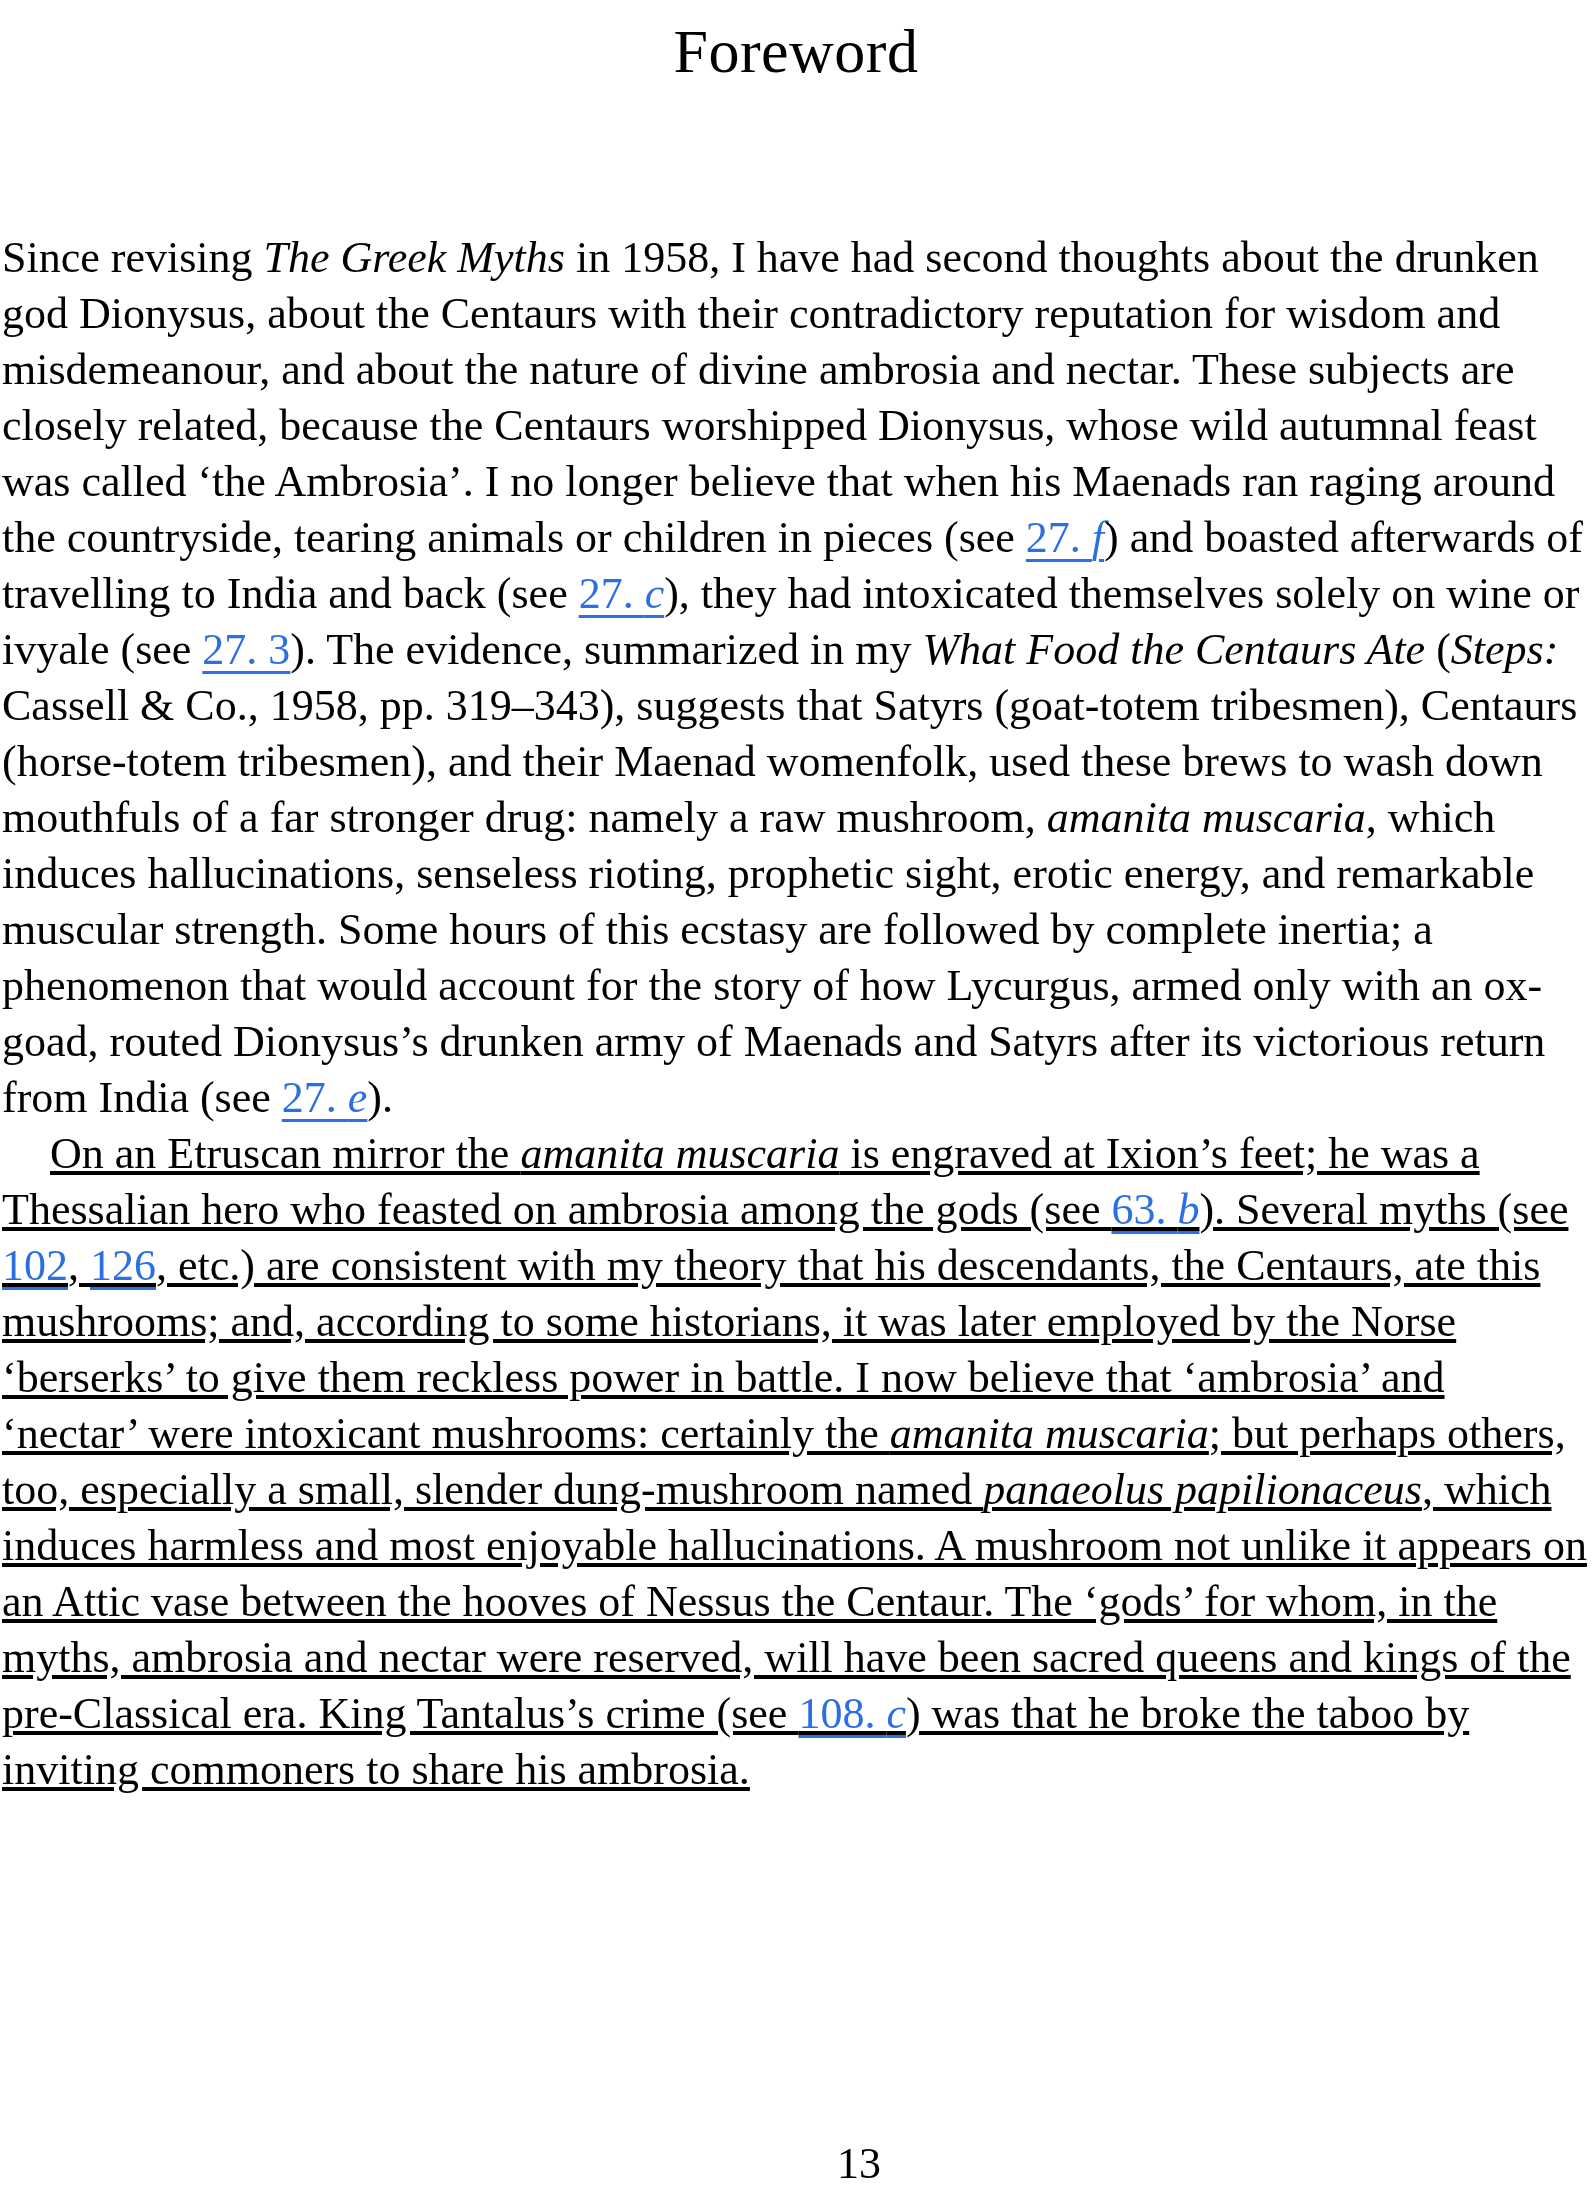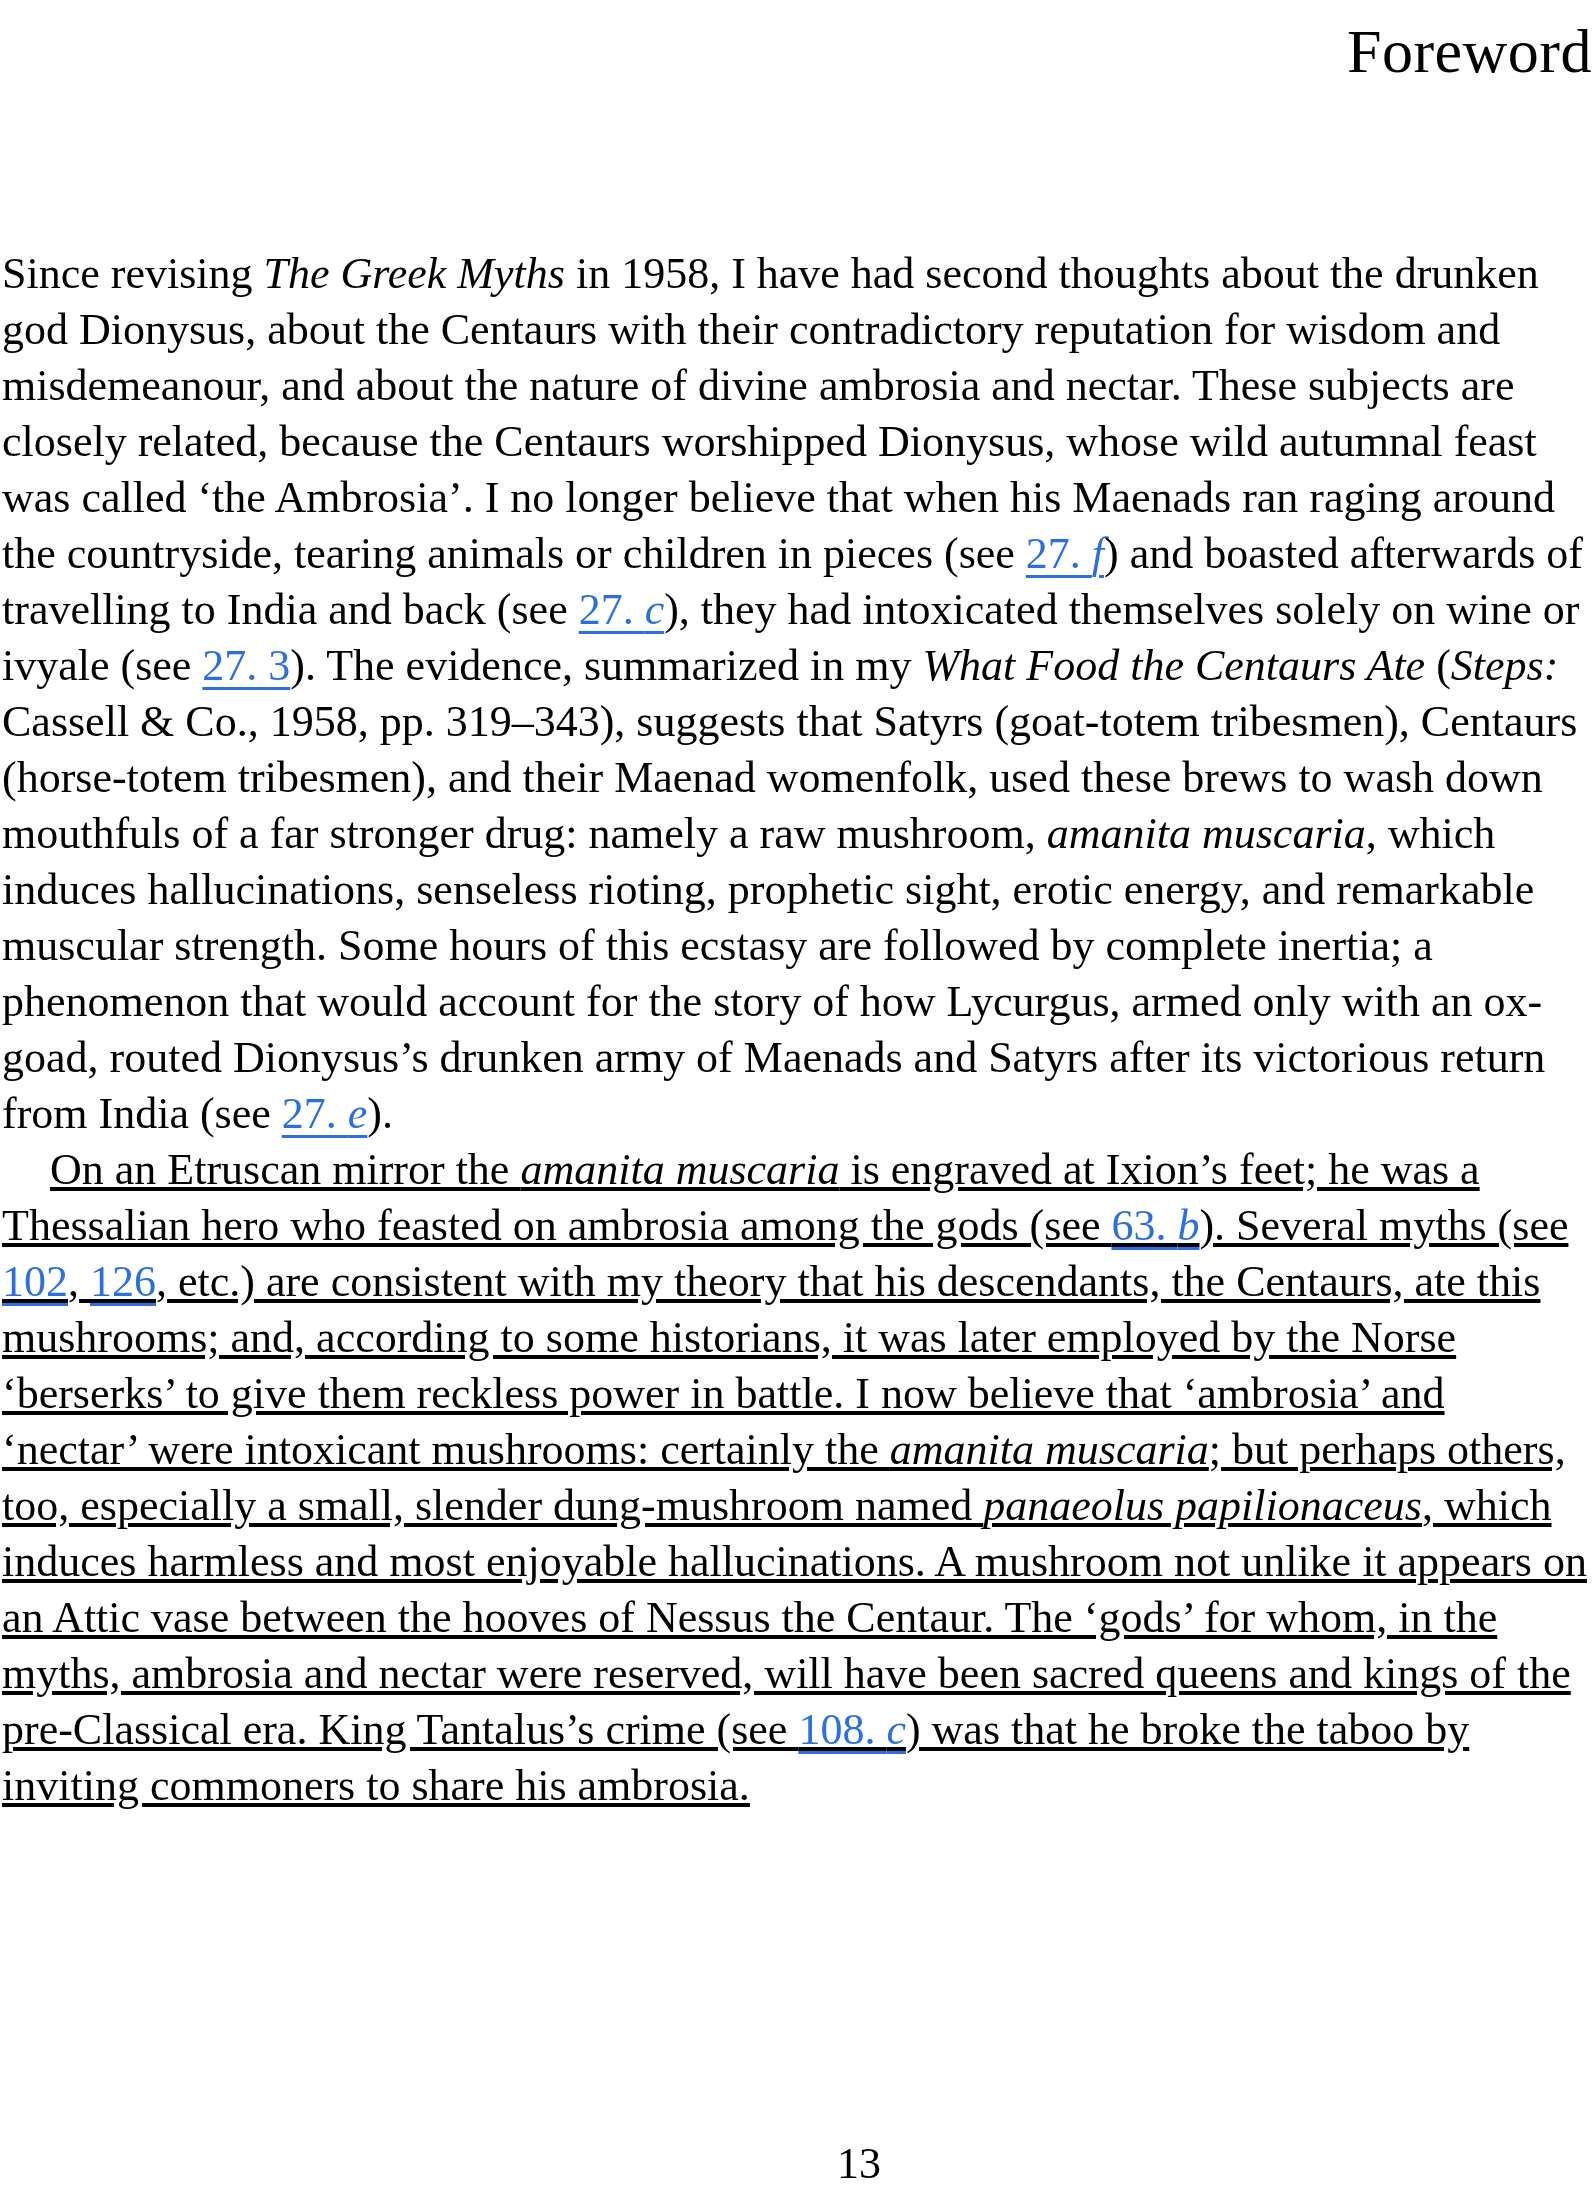"Foreword" .page-title { text-align: right -> center }
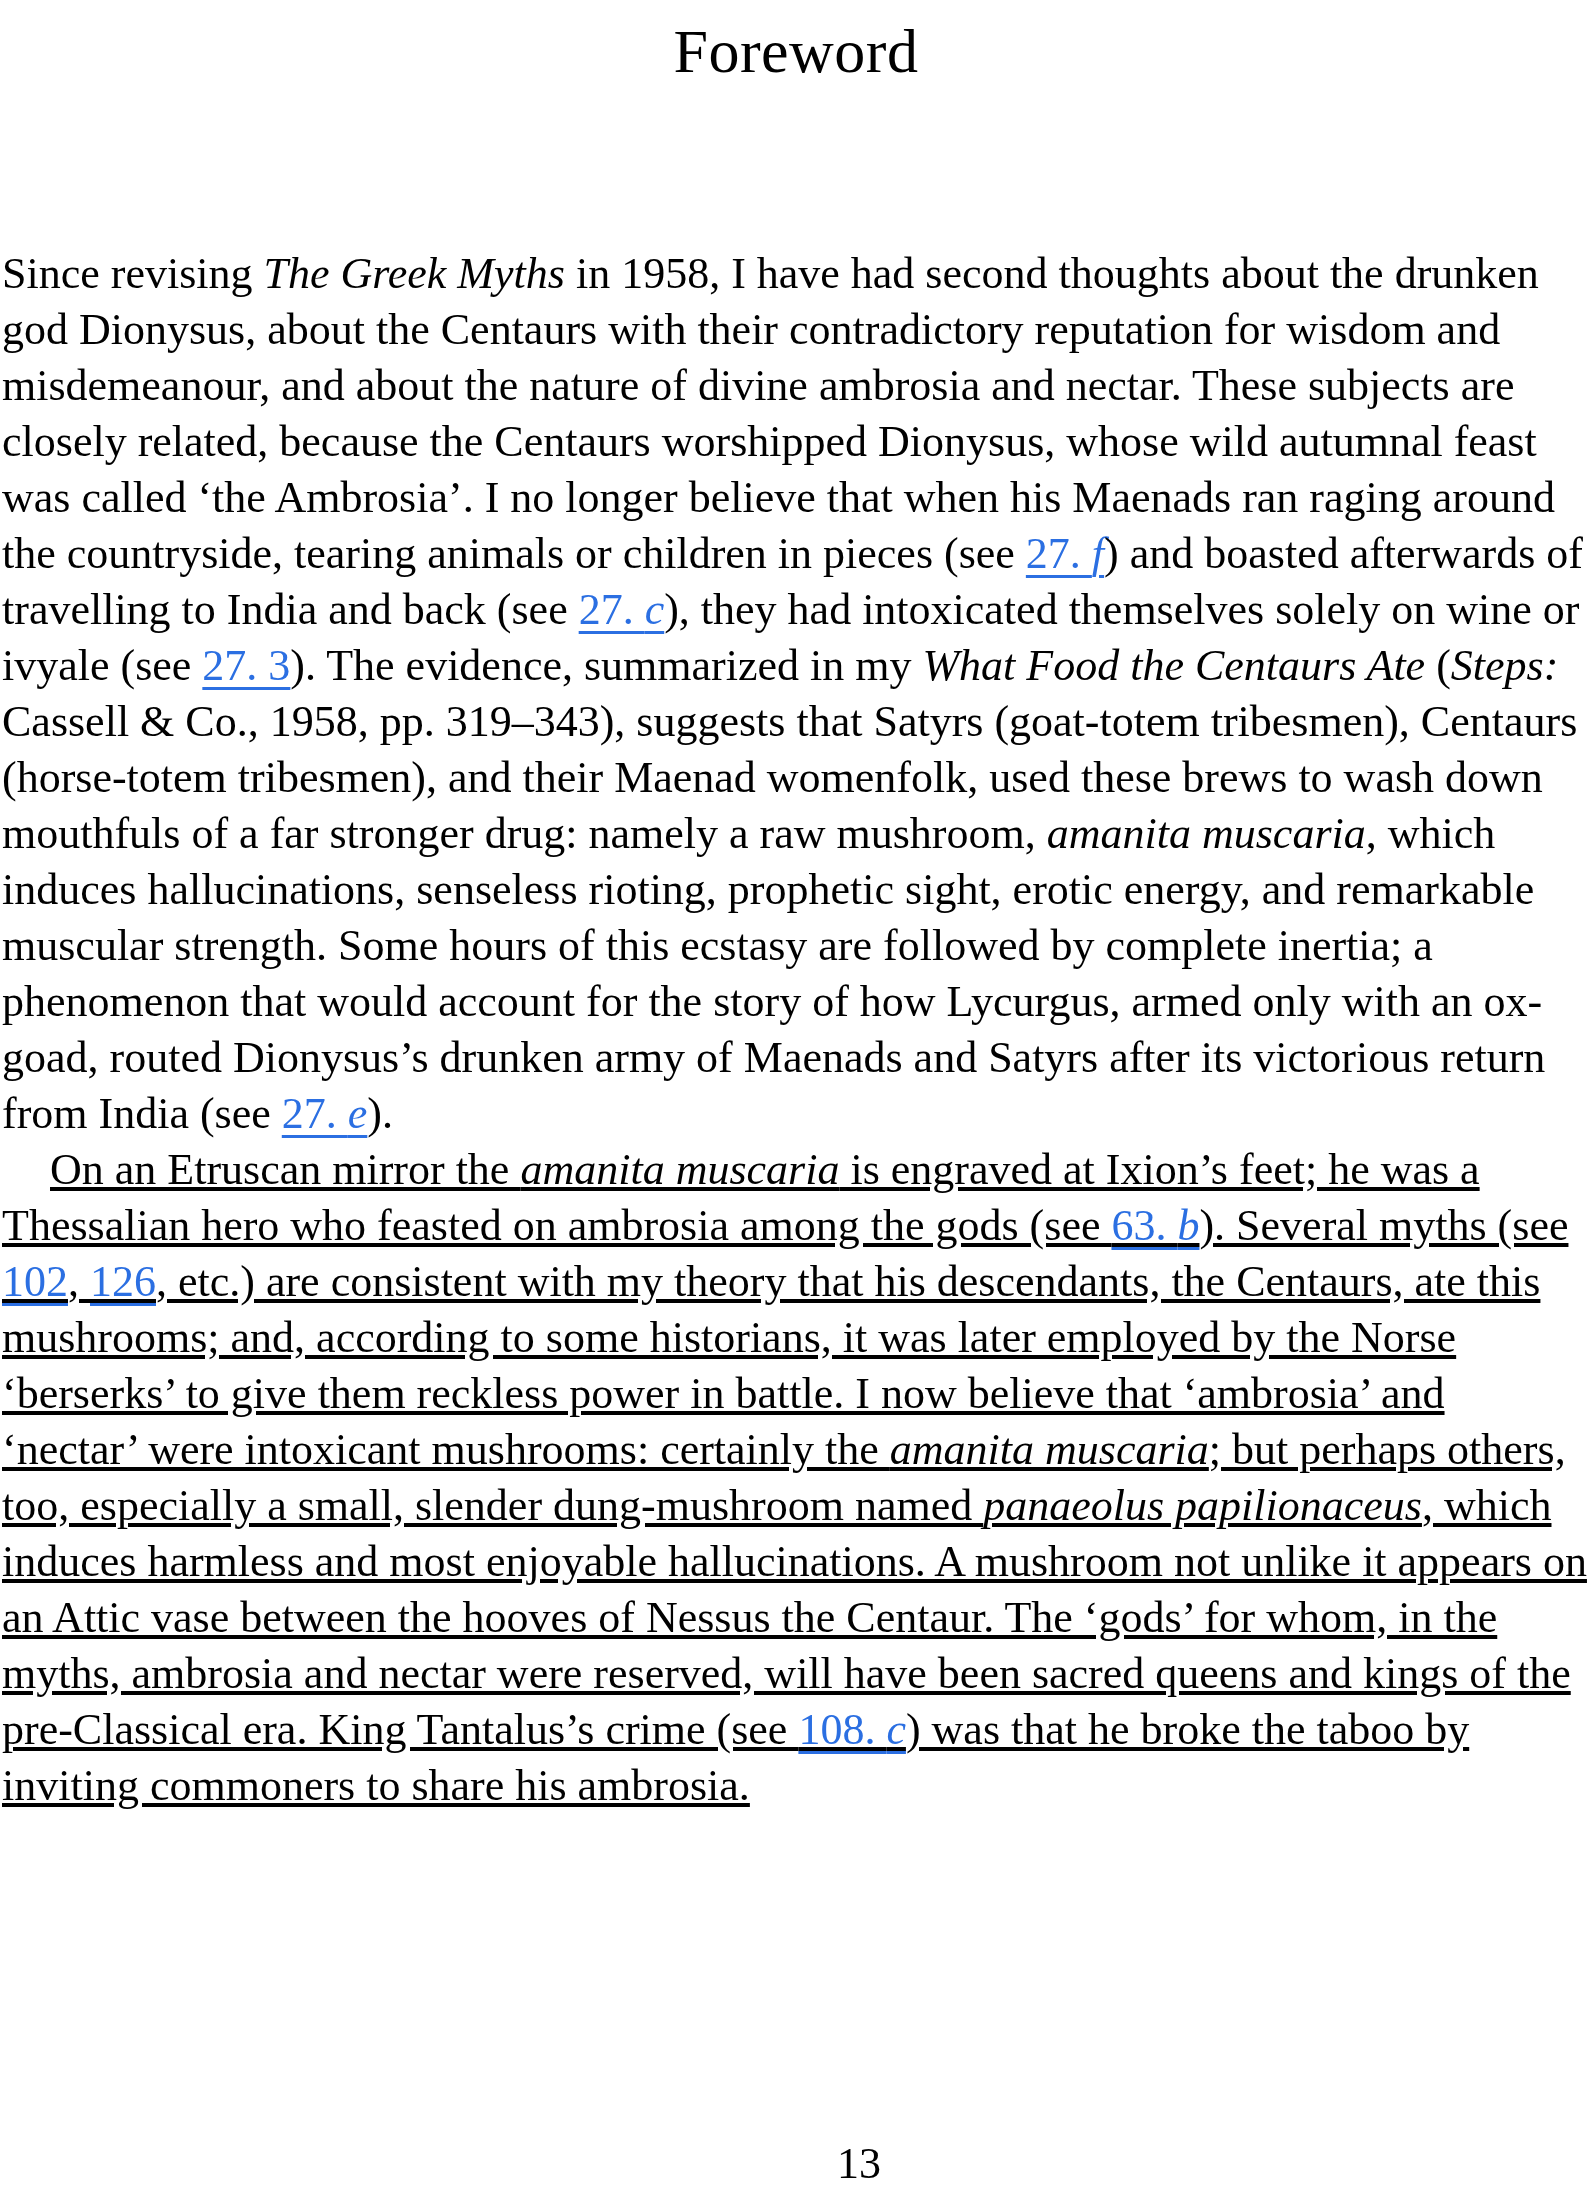"Since revising The Greek Myths" .text-content { top: 246px -> 230px }
